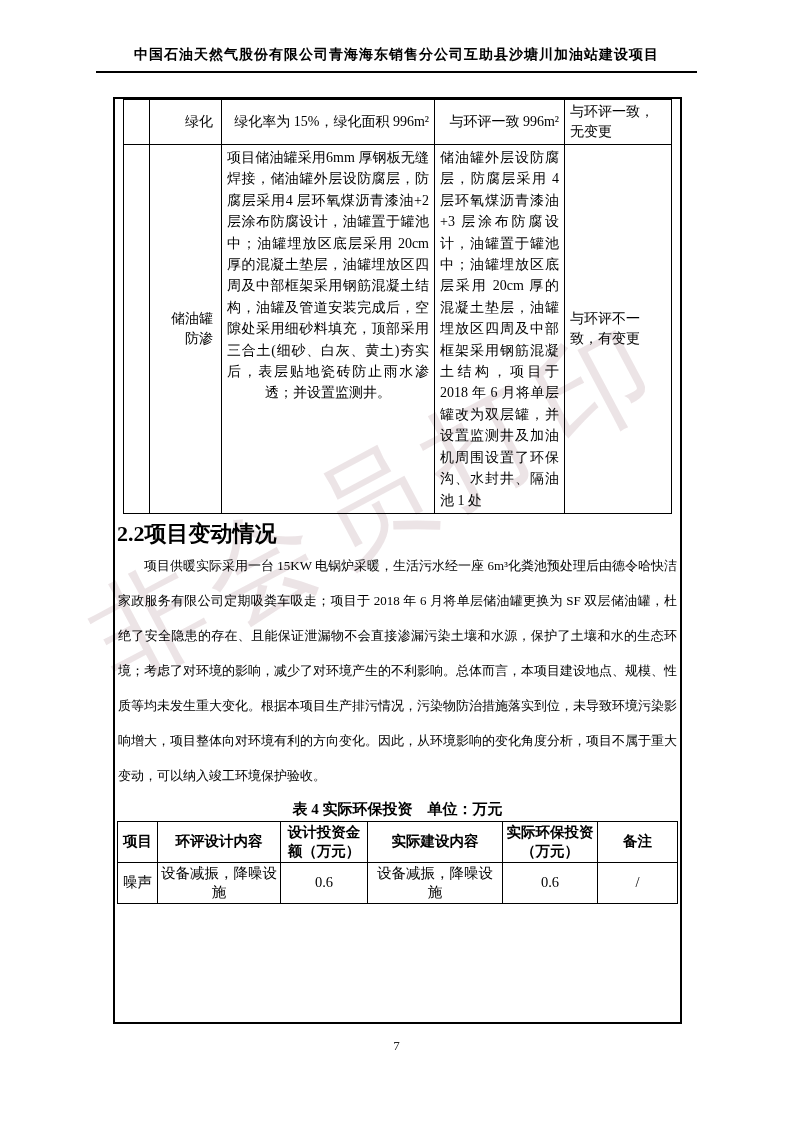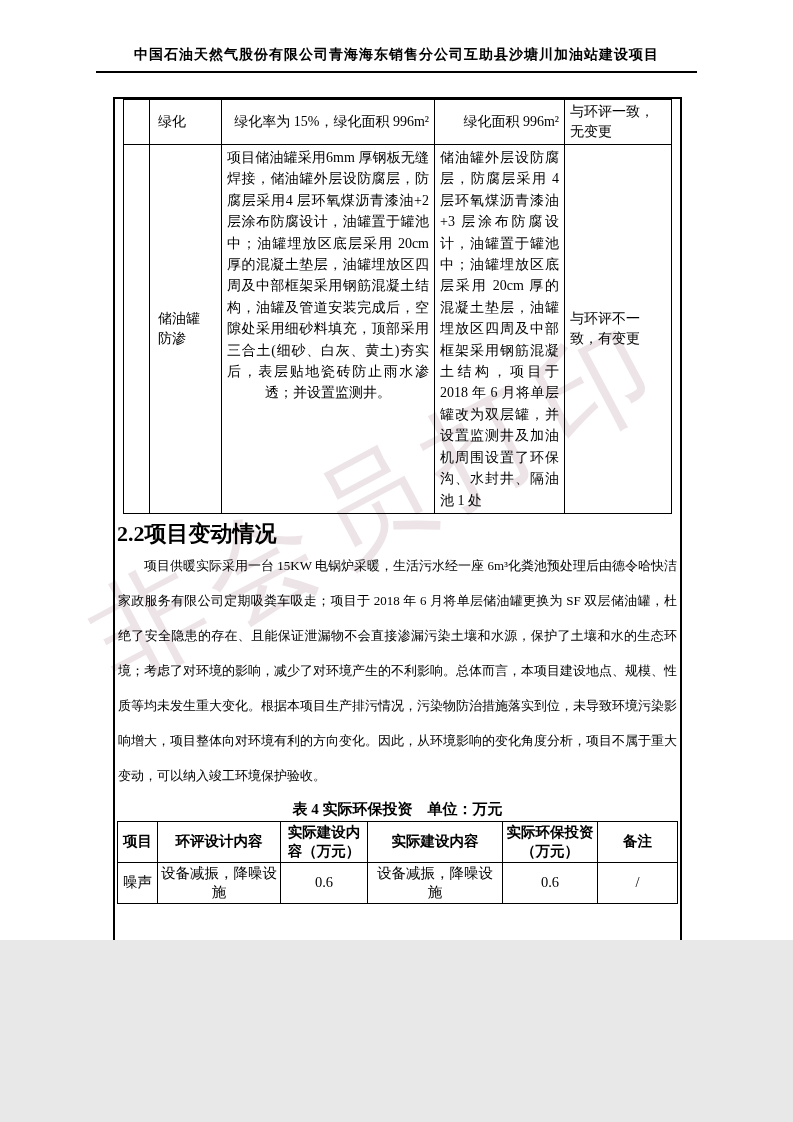"中国石油天然气股份有限公司青海海东销售分公司互助县沙塘川加油站建设项目" .page { height: 940px -> 1122px }
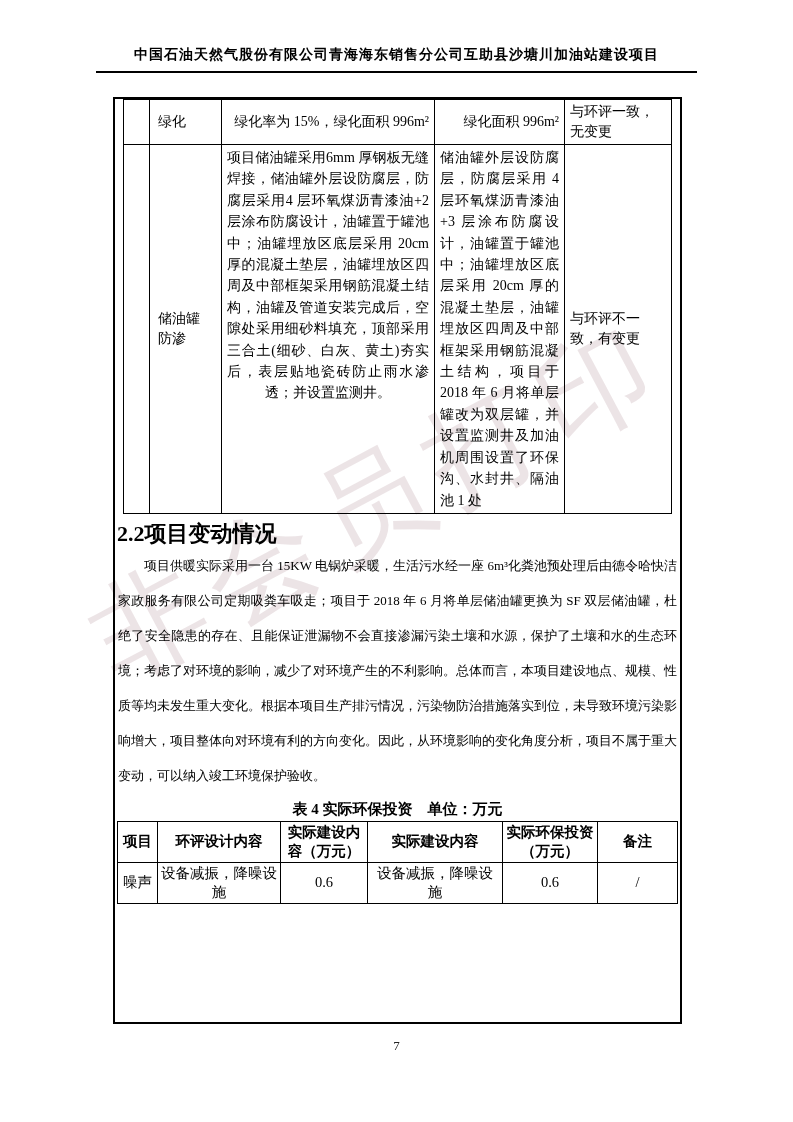"绿化" .c-item { text-align: left -> right }
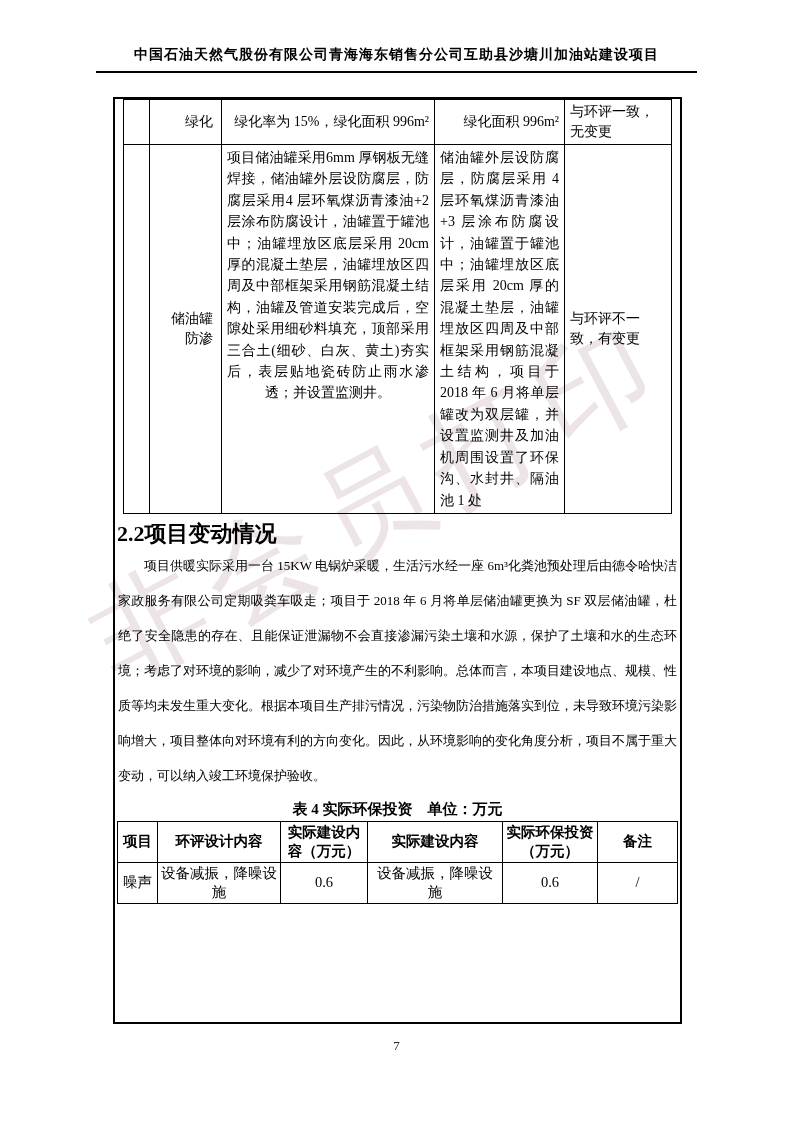"绿化面积 996m²" td.c-act { text: 绿化面积 -> 与环评一致 }
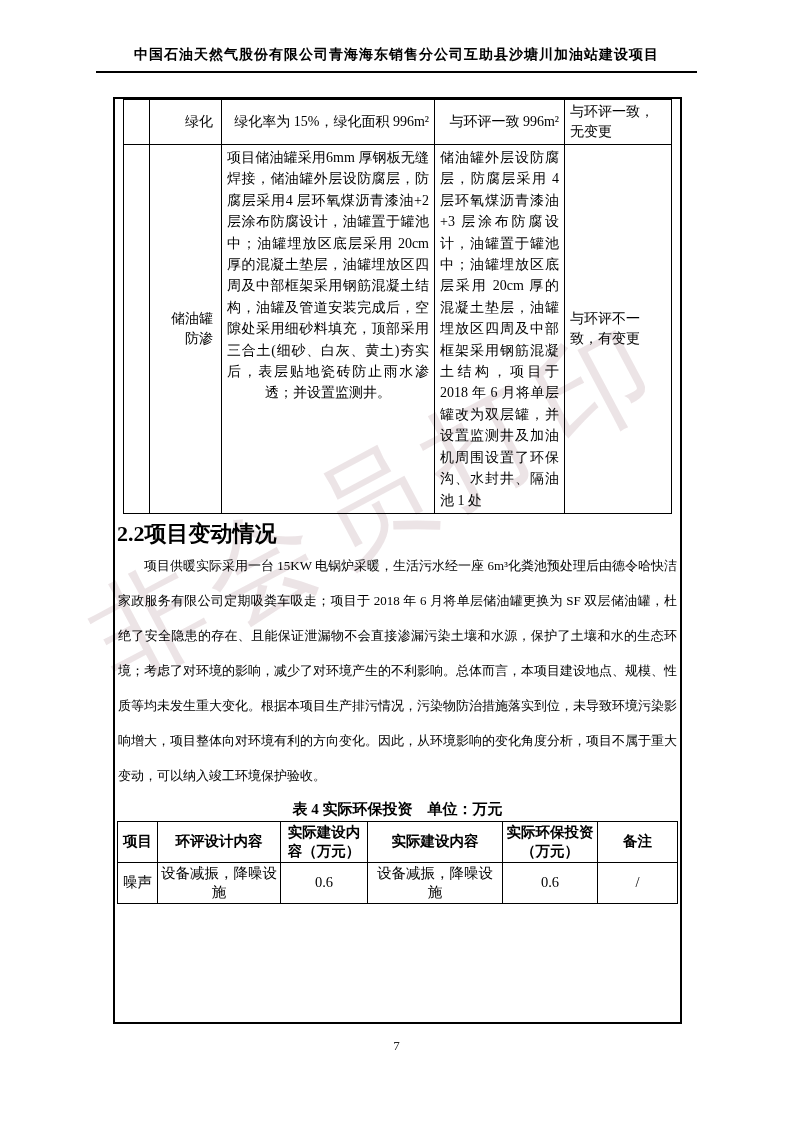"实际建设内容（万元）" th { text: 实际建设内容 -> 设计投资金额 }
